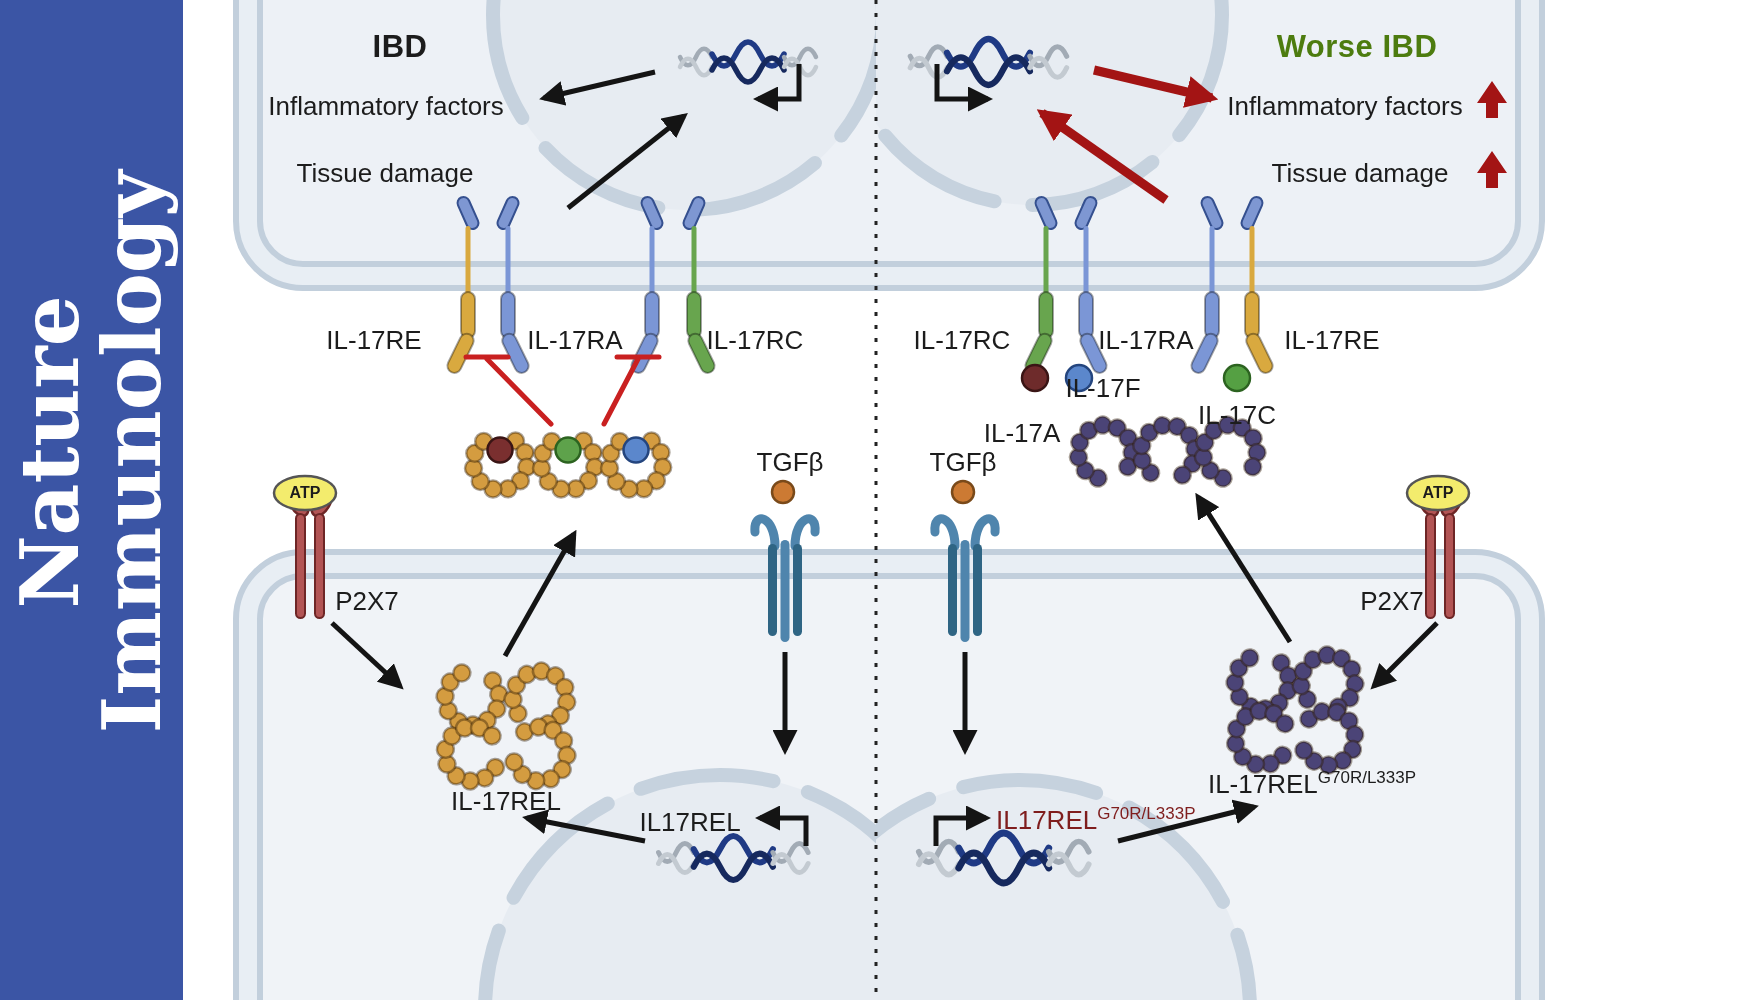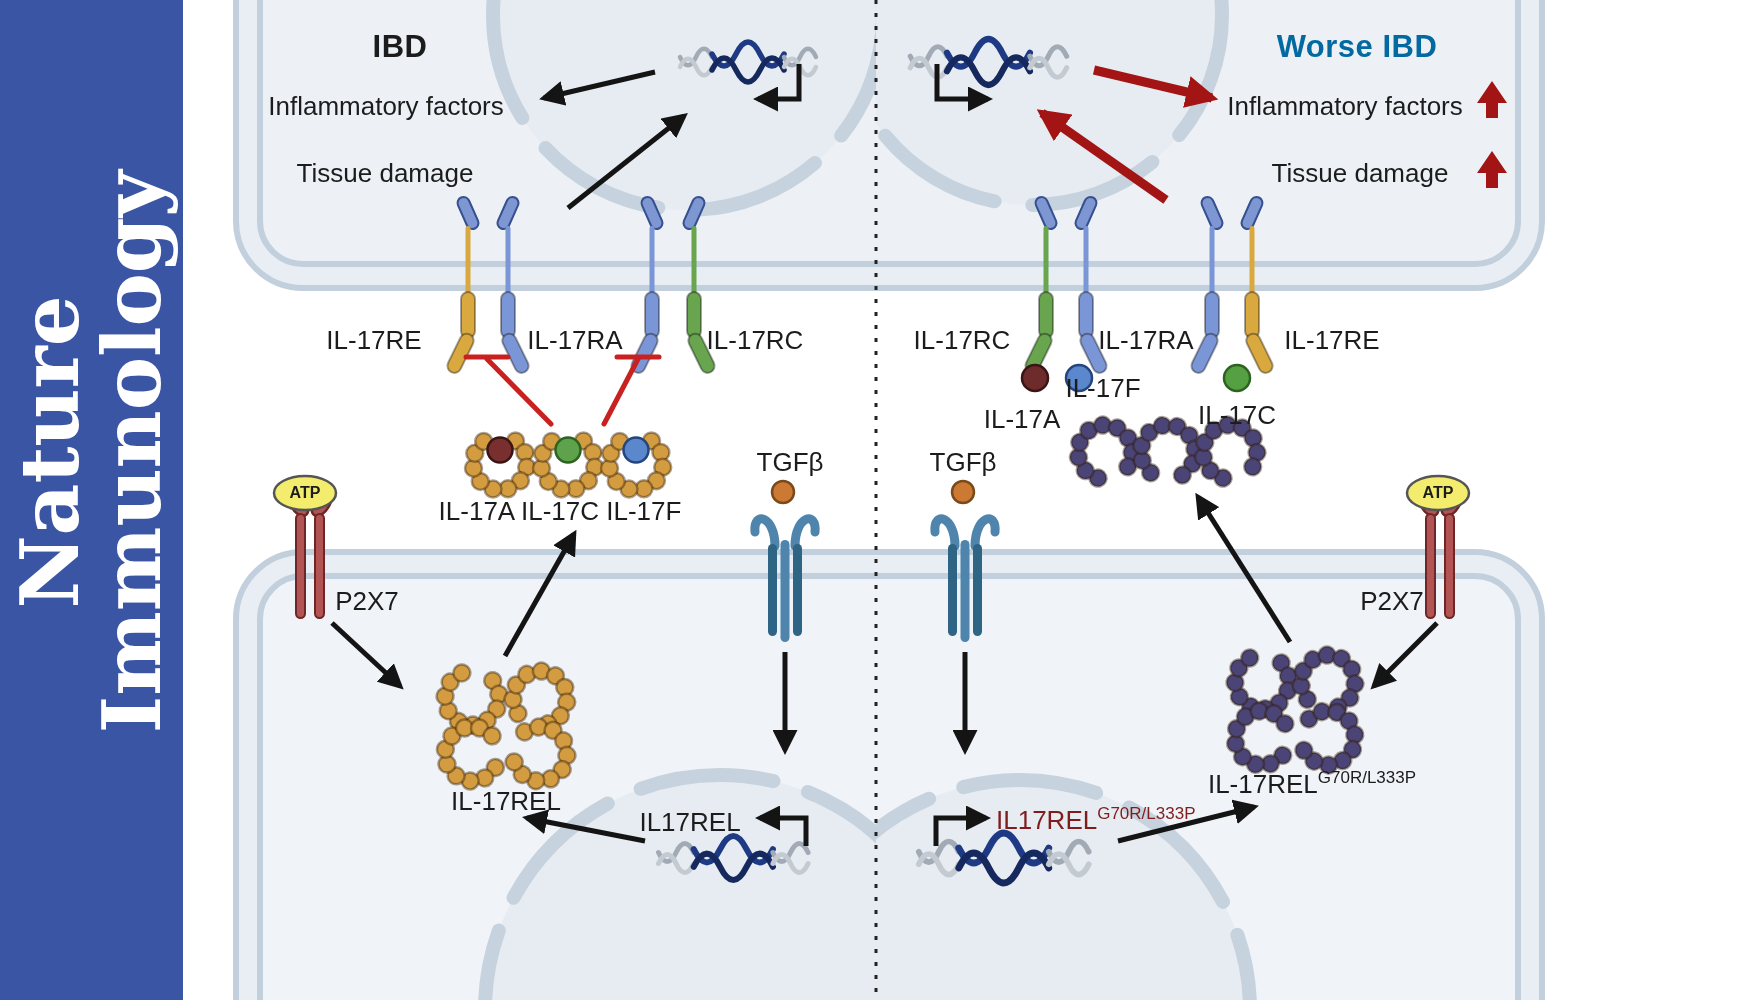"Worse IBD" .red { color: #0369a1 -> #4d7c0f }
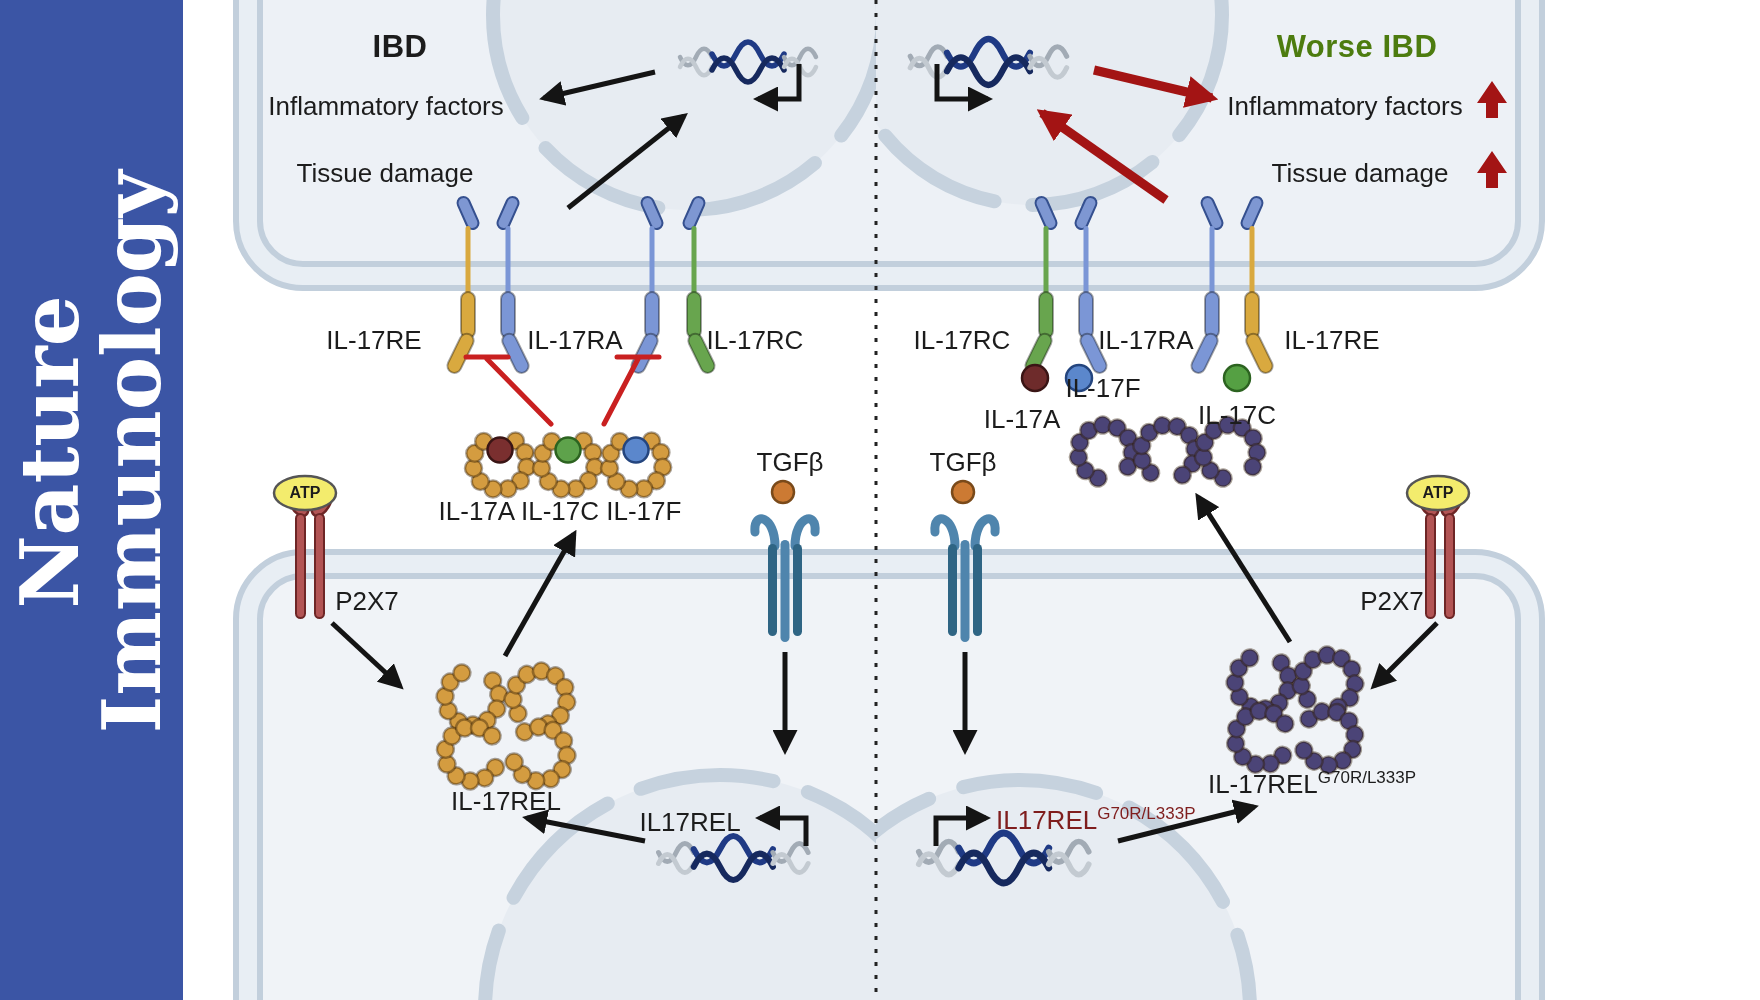"IL-17A" div.lb { top: 419px -> 433px }
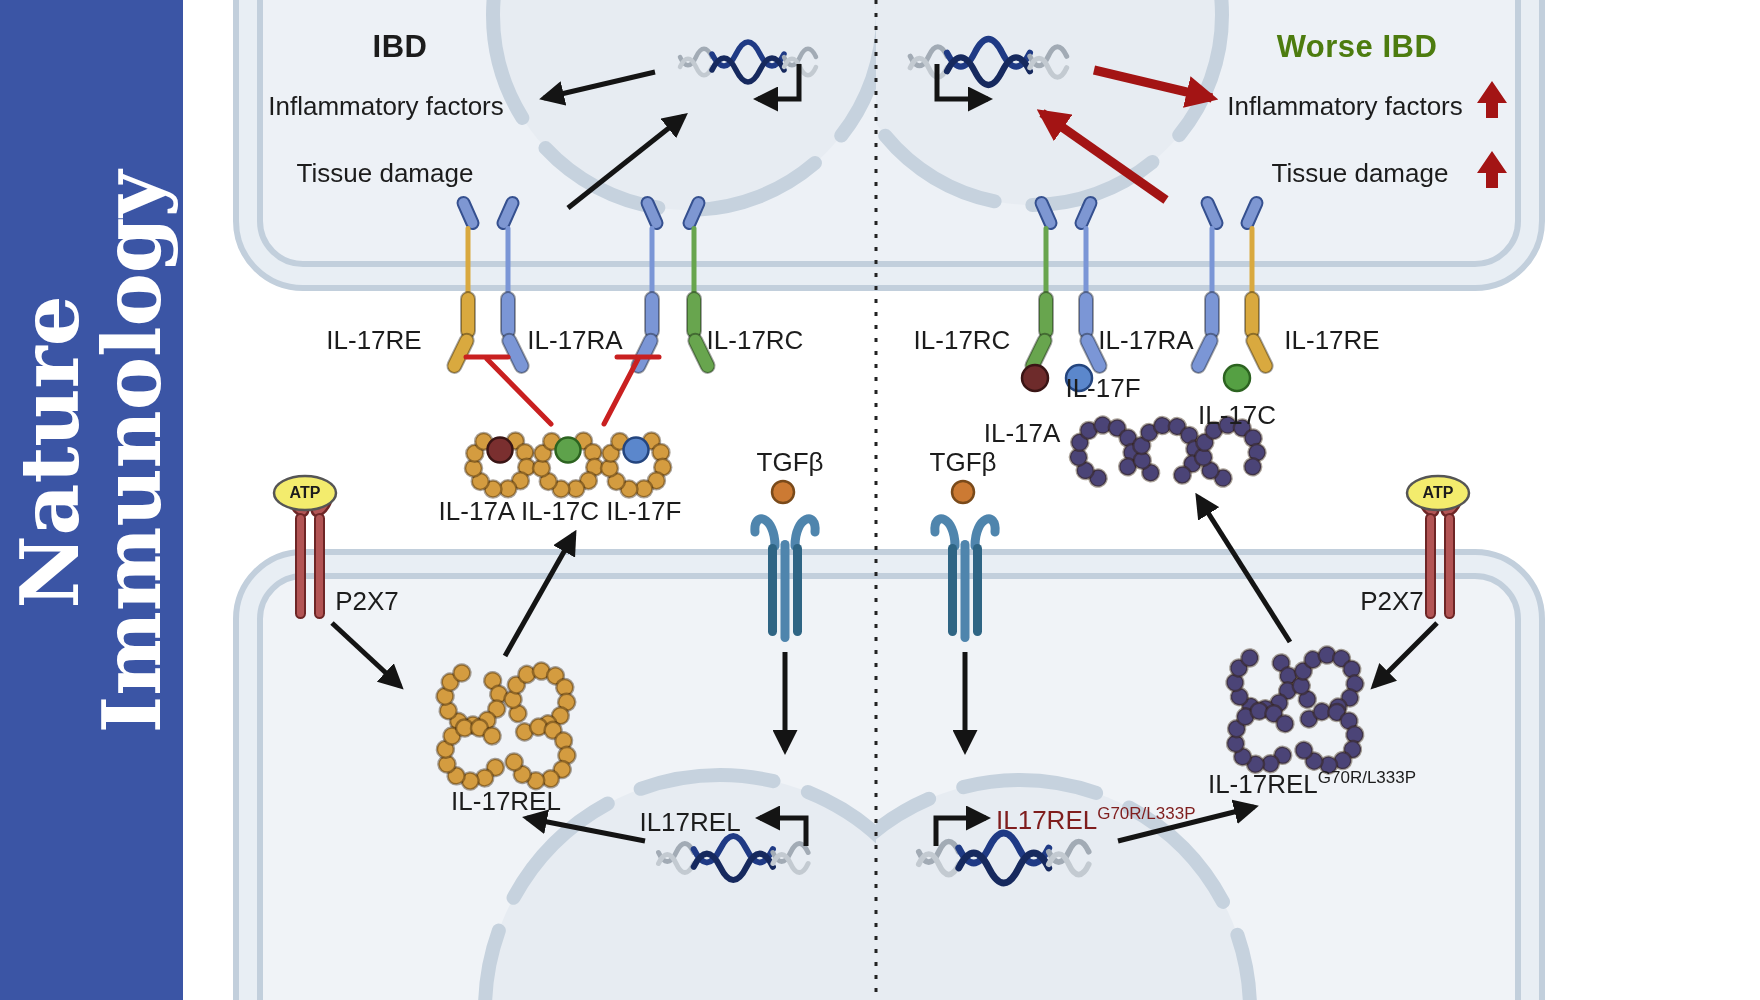"IL-17A IL-17C IL-17F" div.lb { html: <div>IL-17A IL-17C IL-17F</div> -> none }
